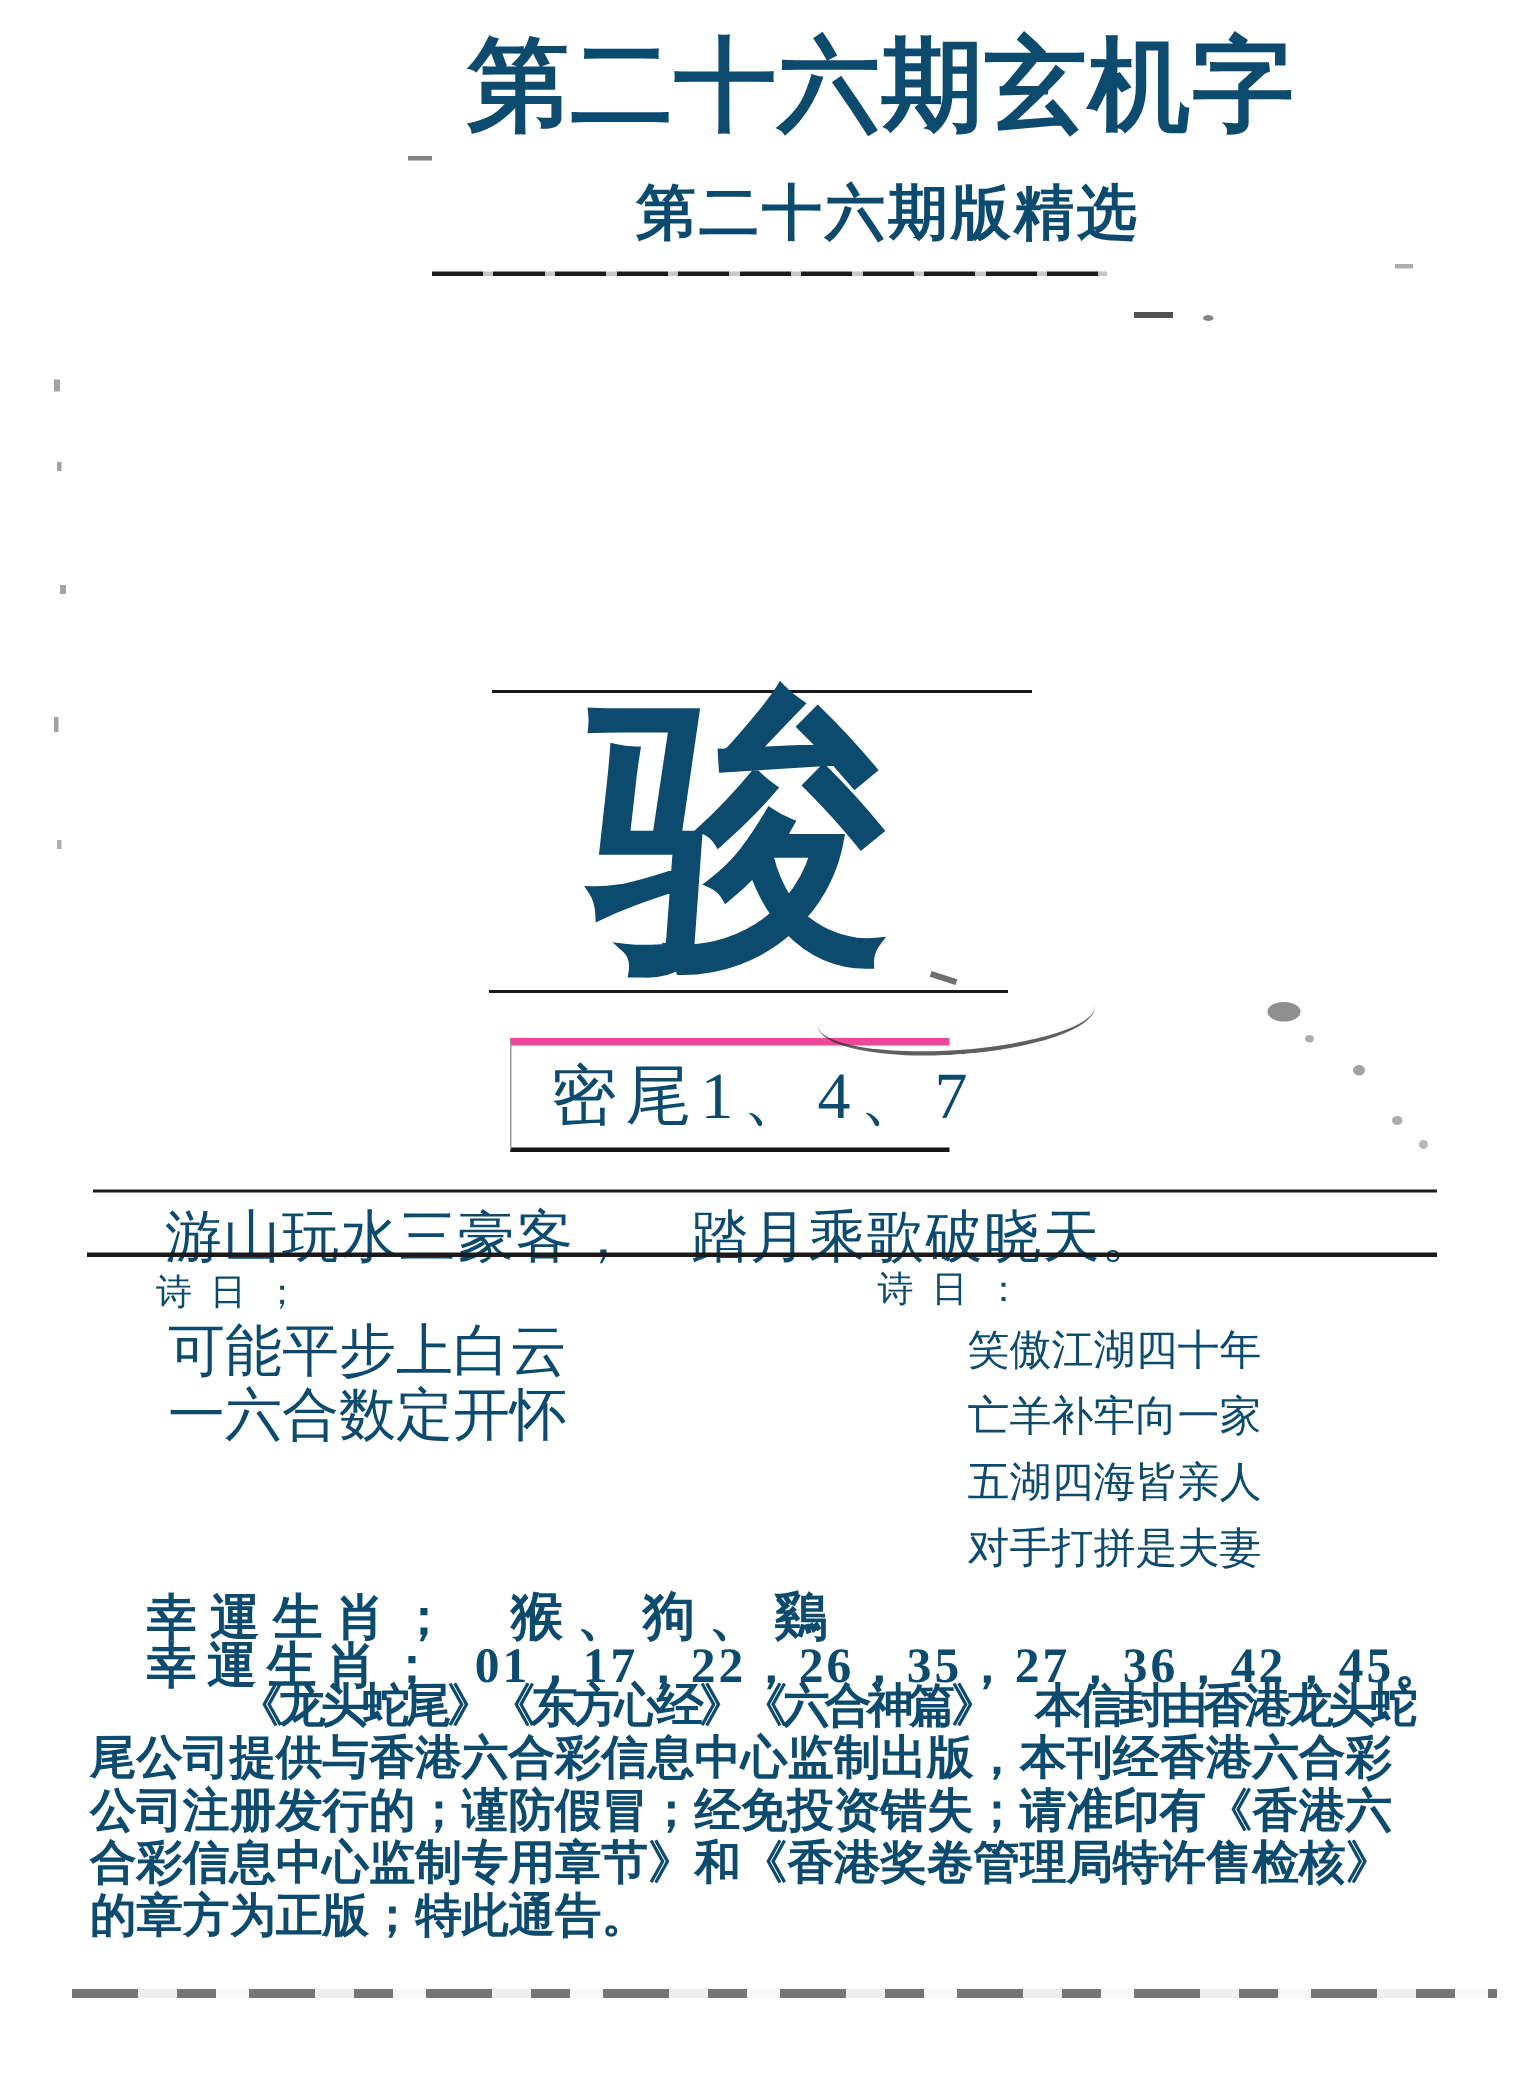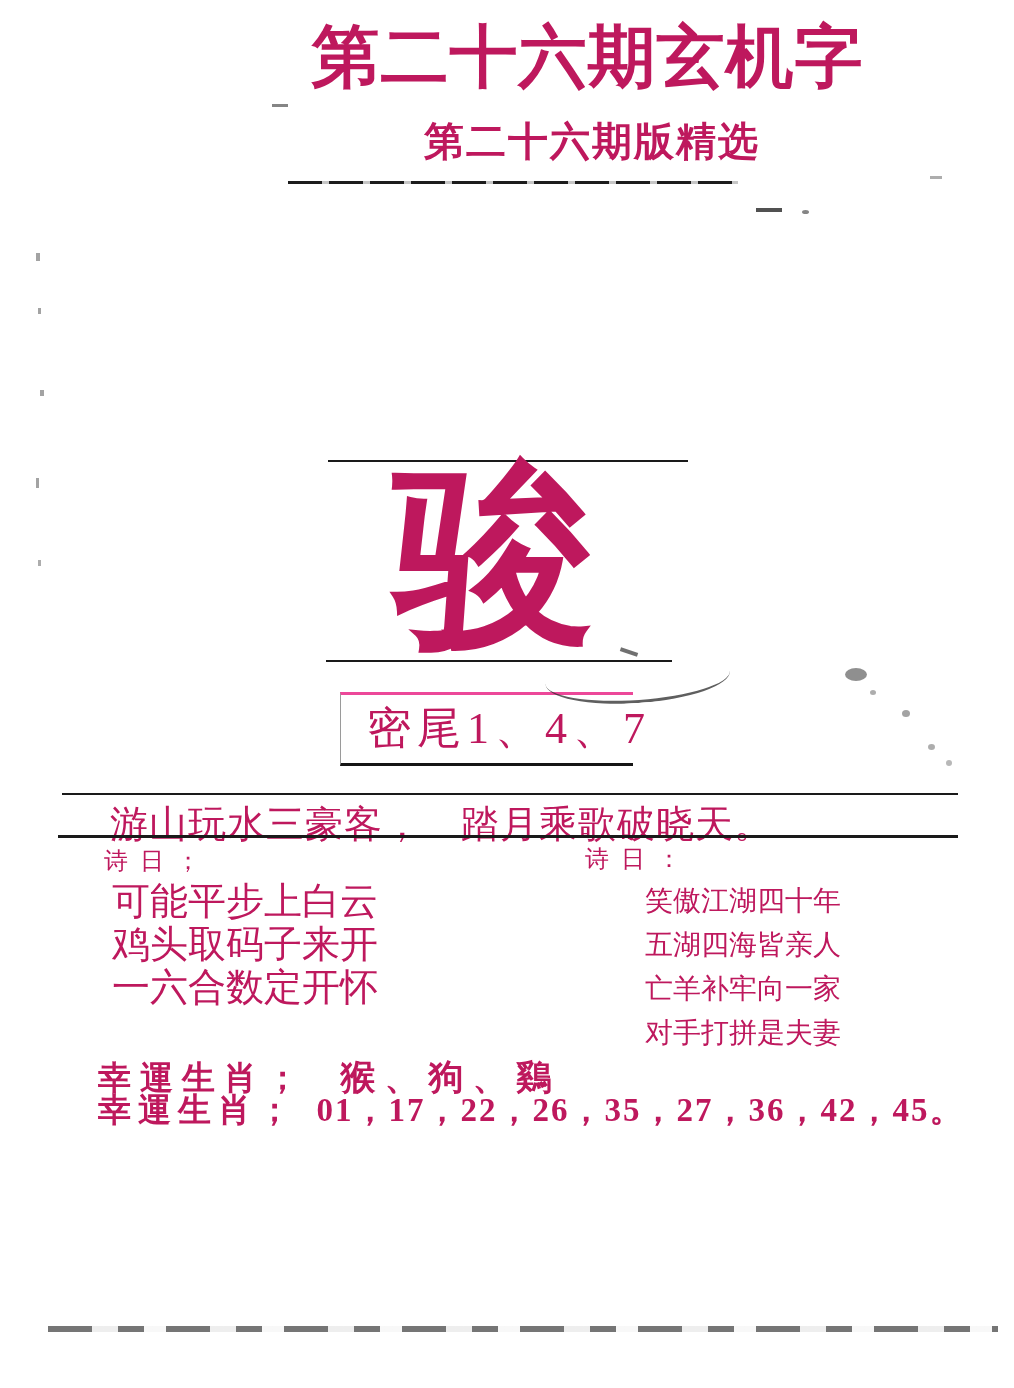"第二十六期玄机字" .page { color: #be185d -> #0c4a6e }
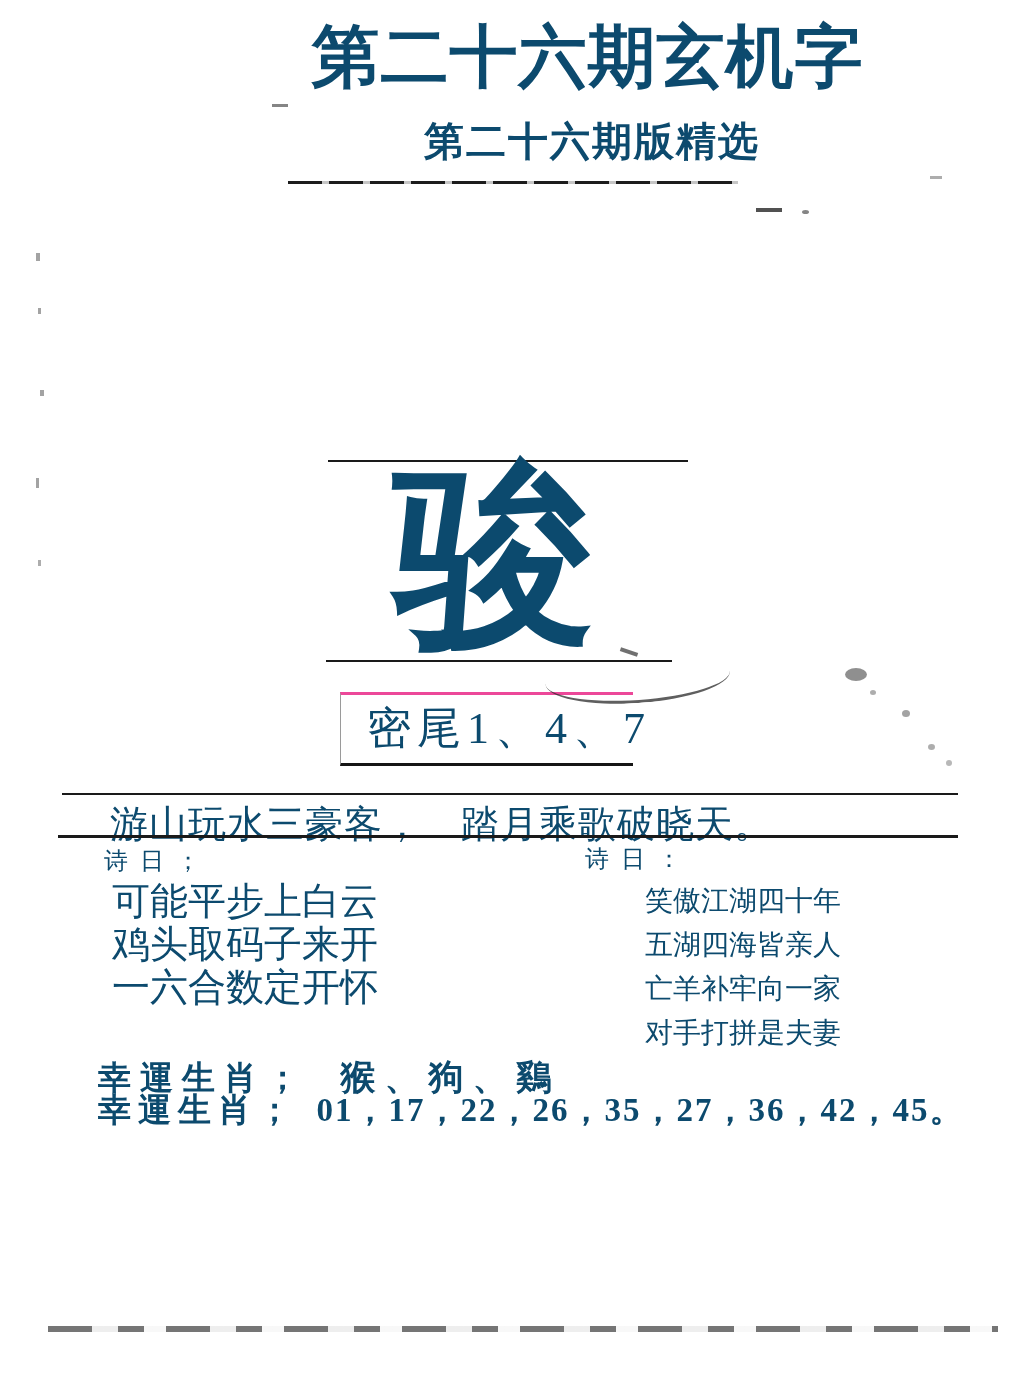"密尾1、4、7" .secret-box { border-top: 3px solid #ec4899 -> 5px solid #ec4899 }
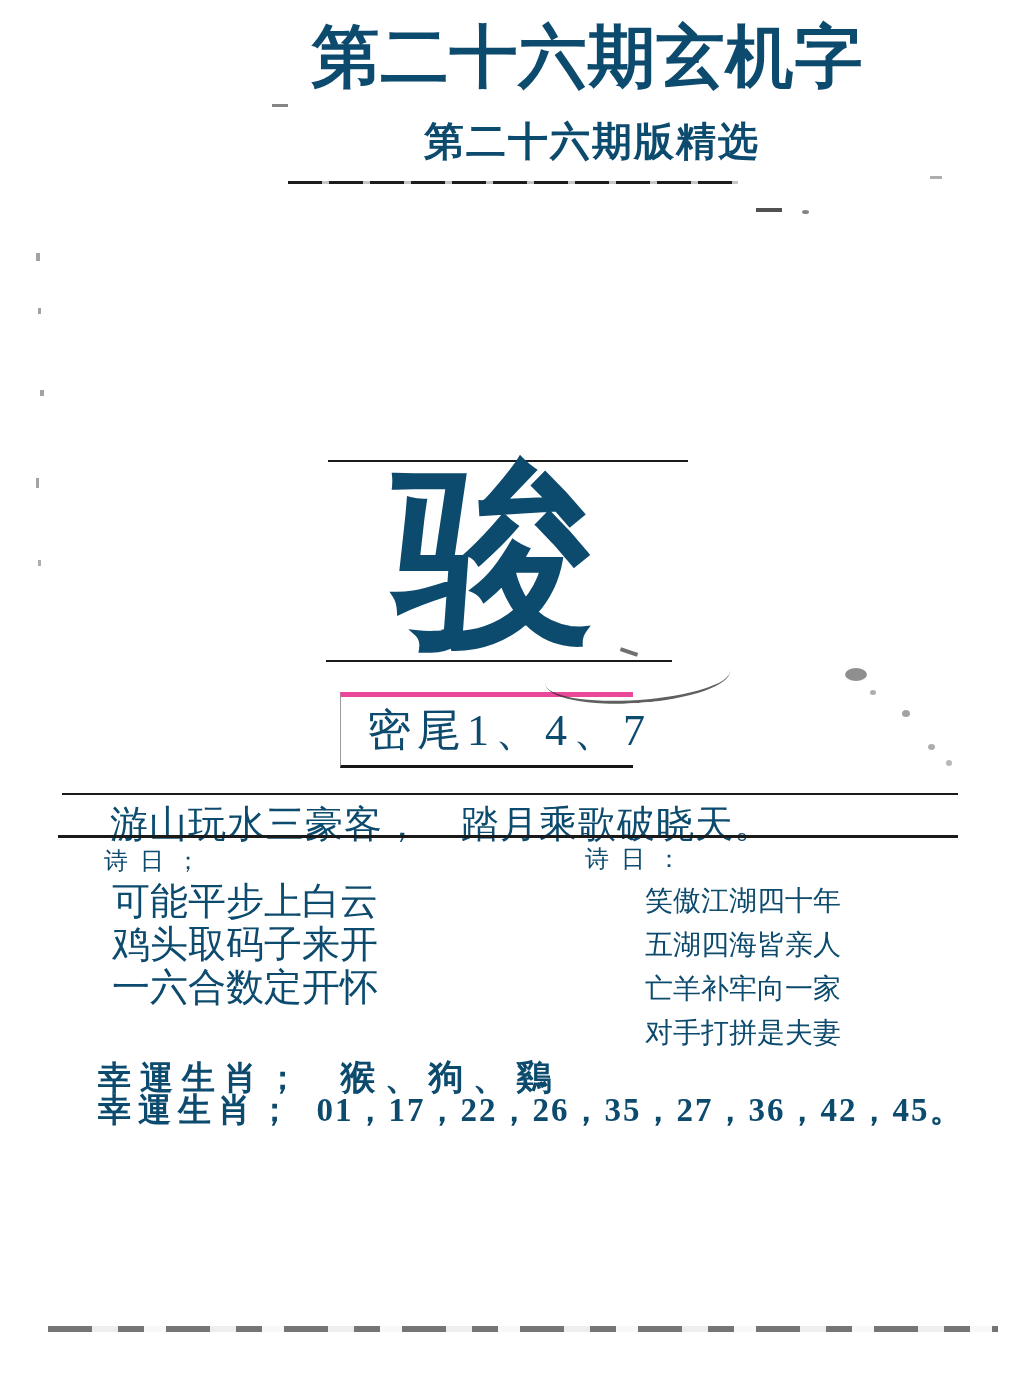"鸡头取码子来开" div { html: <div>鸡头取码子来开</div> -> none }
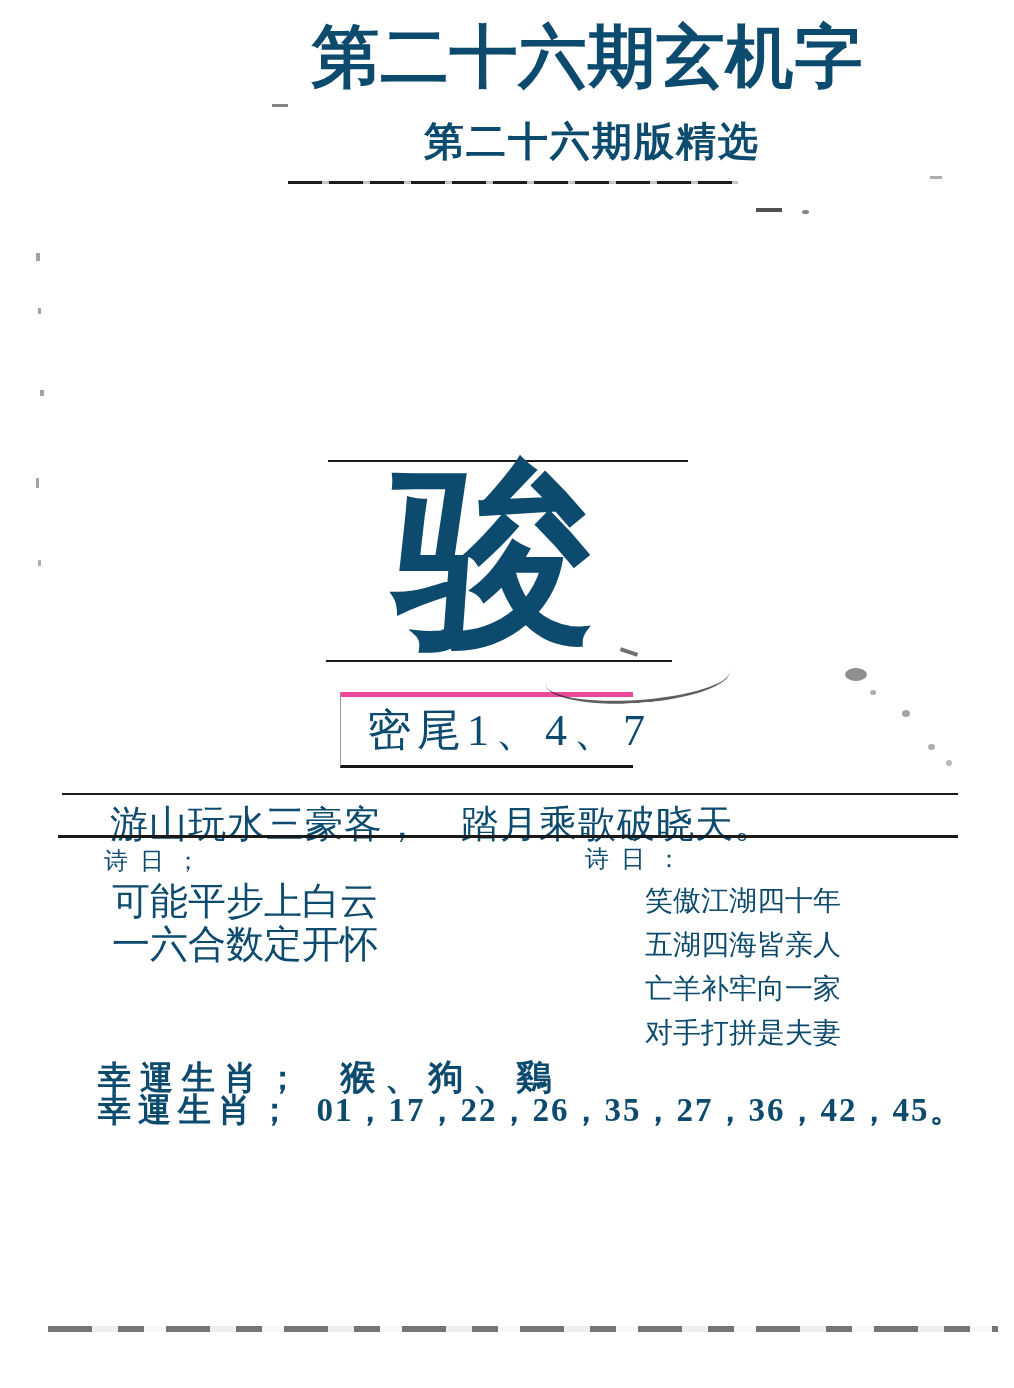"五湖四海皆亲人" div { order: before "亡羊补牢向一家" -> after "亡羊补牢向一家" }
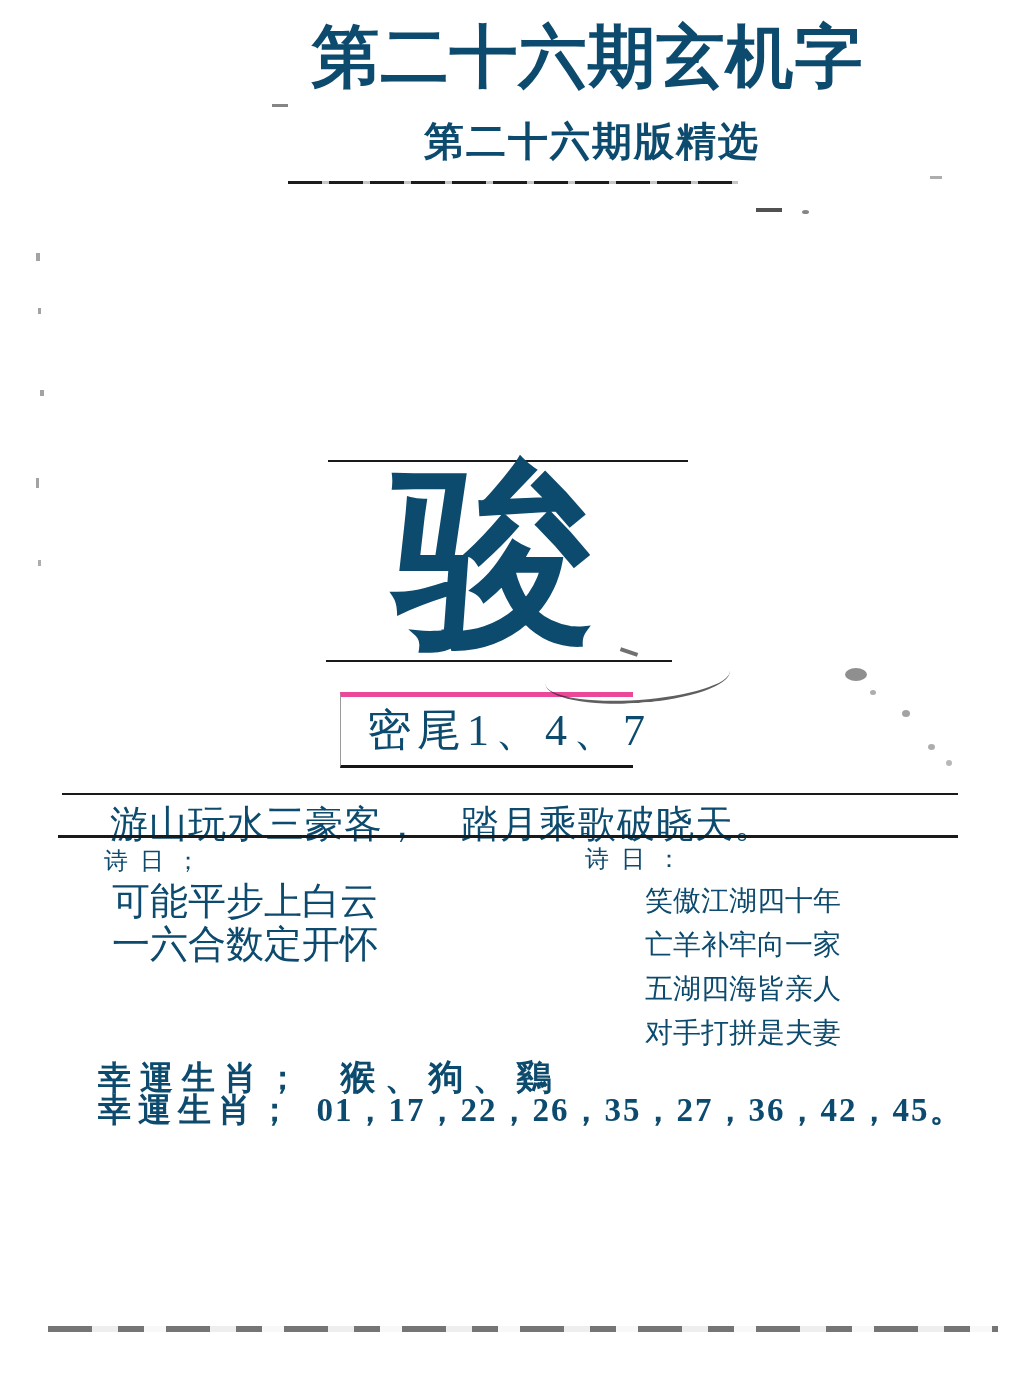"《龙头蛇尾》《东方心经》《六合神篇》 本信封由香港龙头蛇" div.abs { html: none -> <div> <div>《龙头蛇尾》《东方心经》《六合神篇》 本信封由香港龙头蛇</div> <div>尾公司提供与香港六合彩信息中心监制出版，本刊经香港六合彩</div> <div>公司注册发行的；谨防假冒；经免投资错失；请准印有《香港六</div> <div>合彩信息中心监制专用章节》和《香港奖卷管理局特许售检核》</div> <div>的章方为正版；特此通告。</div> </div> }
